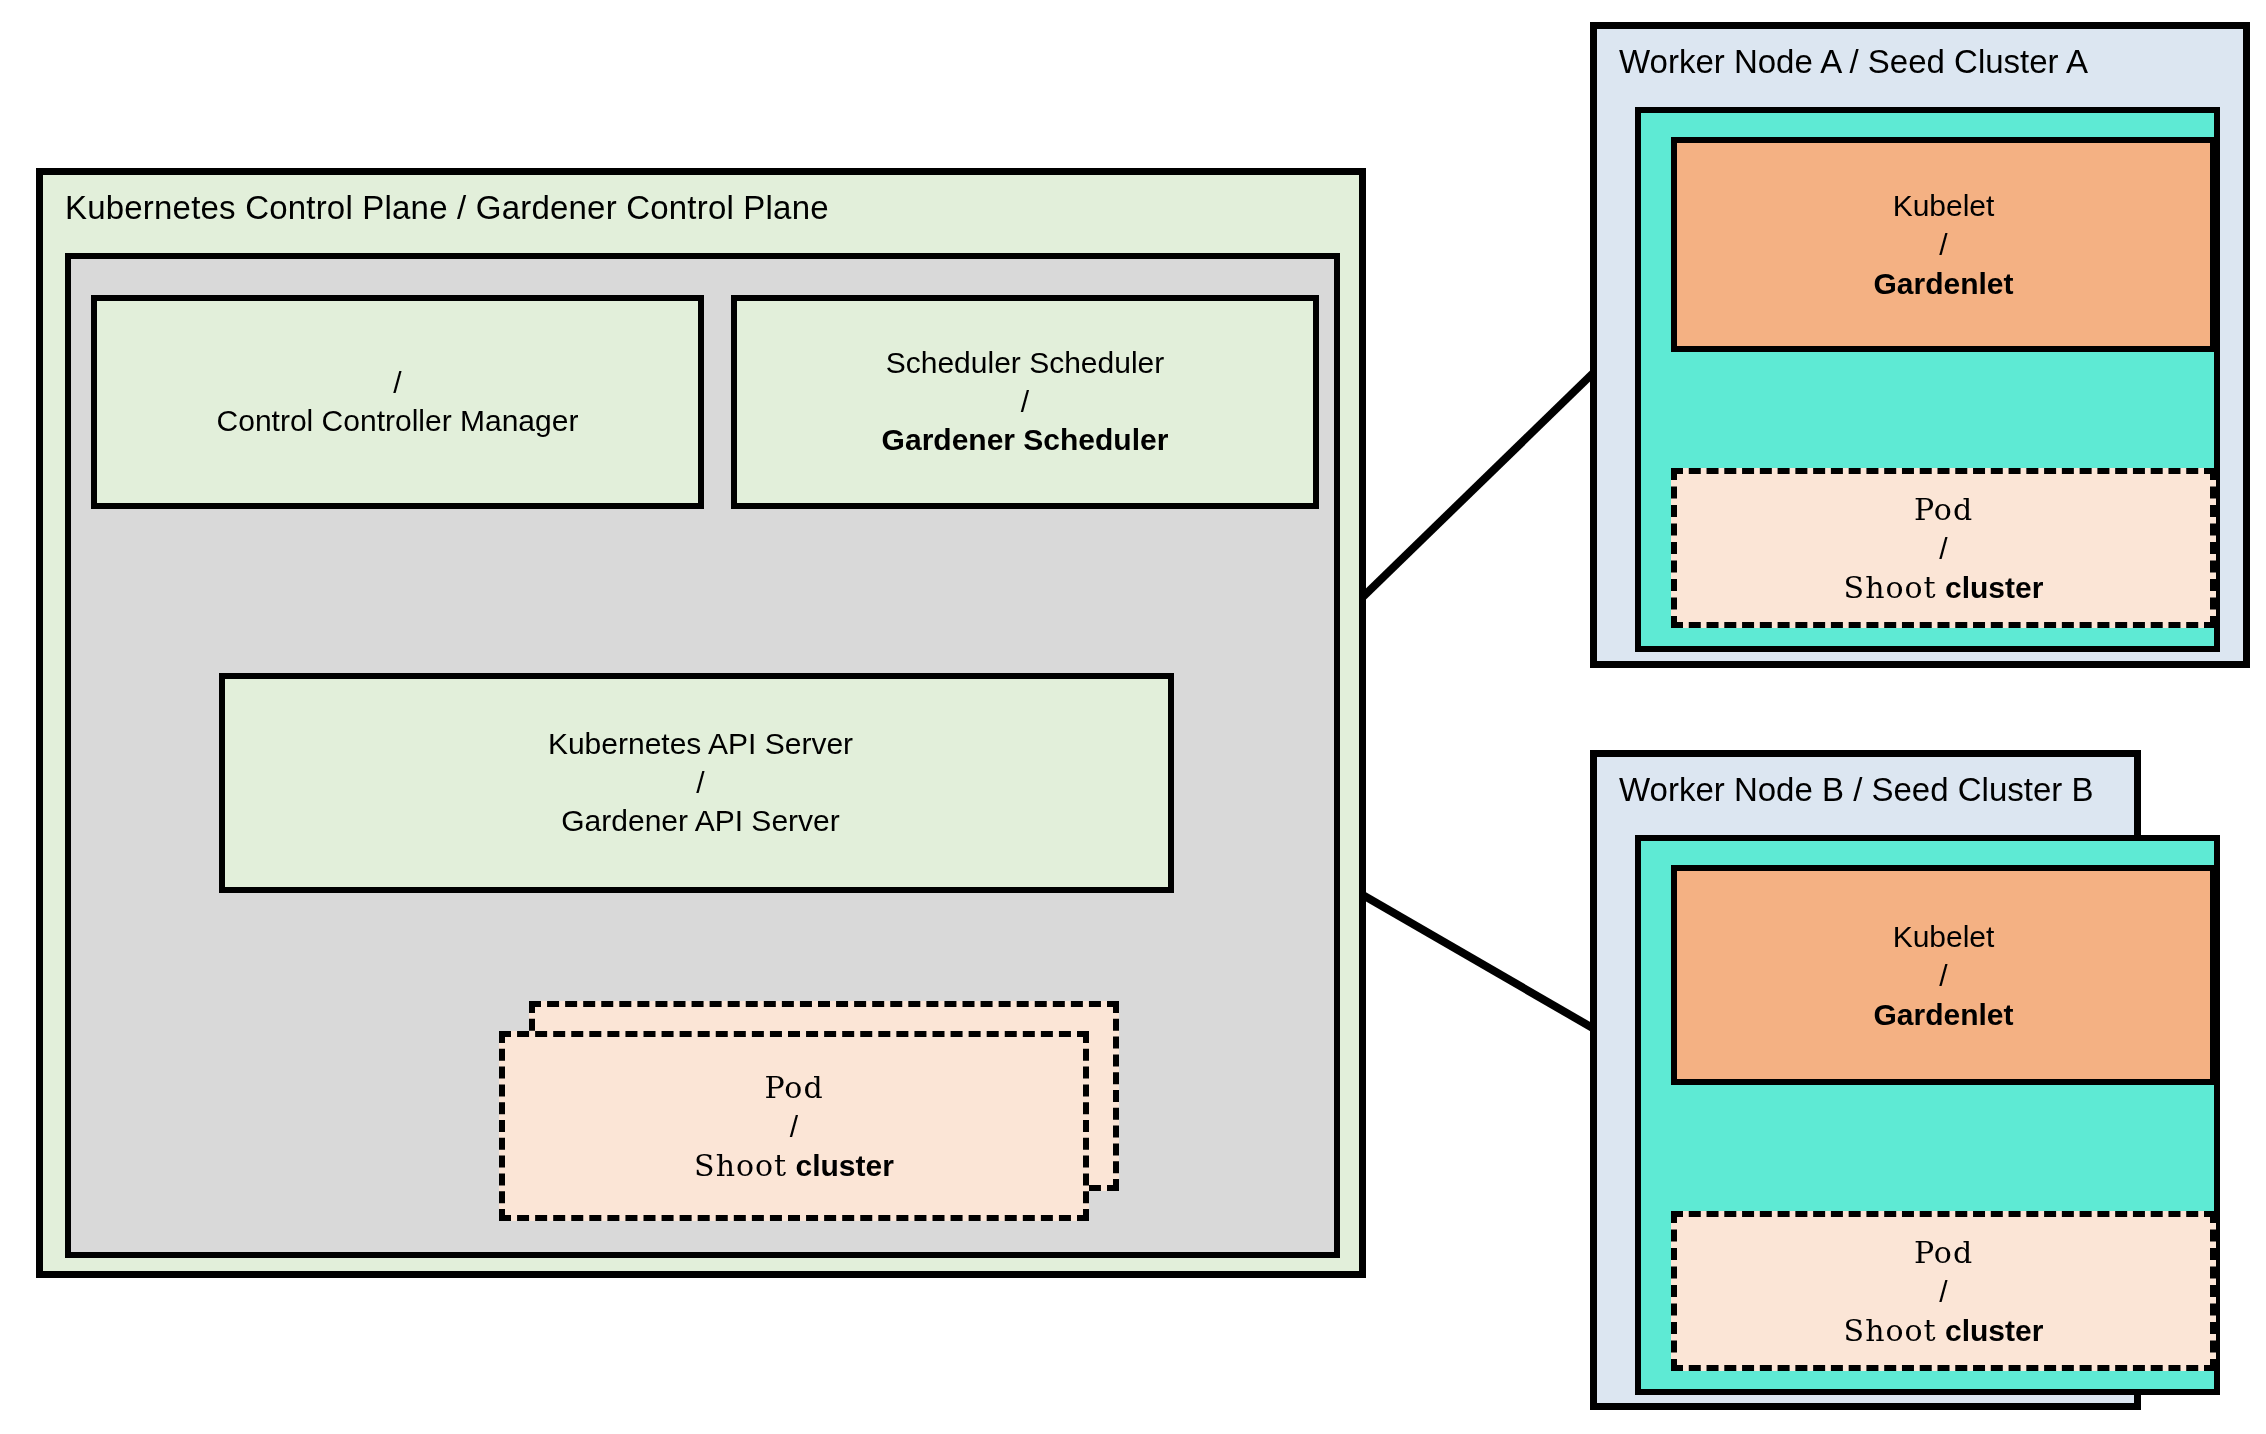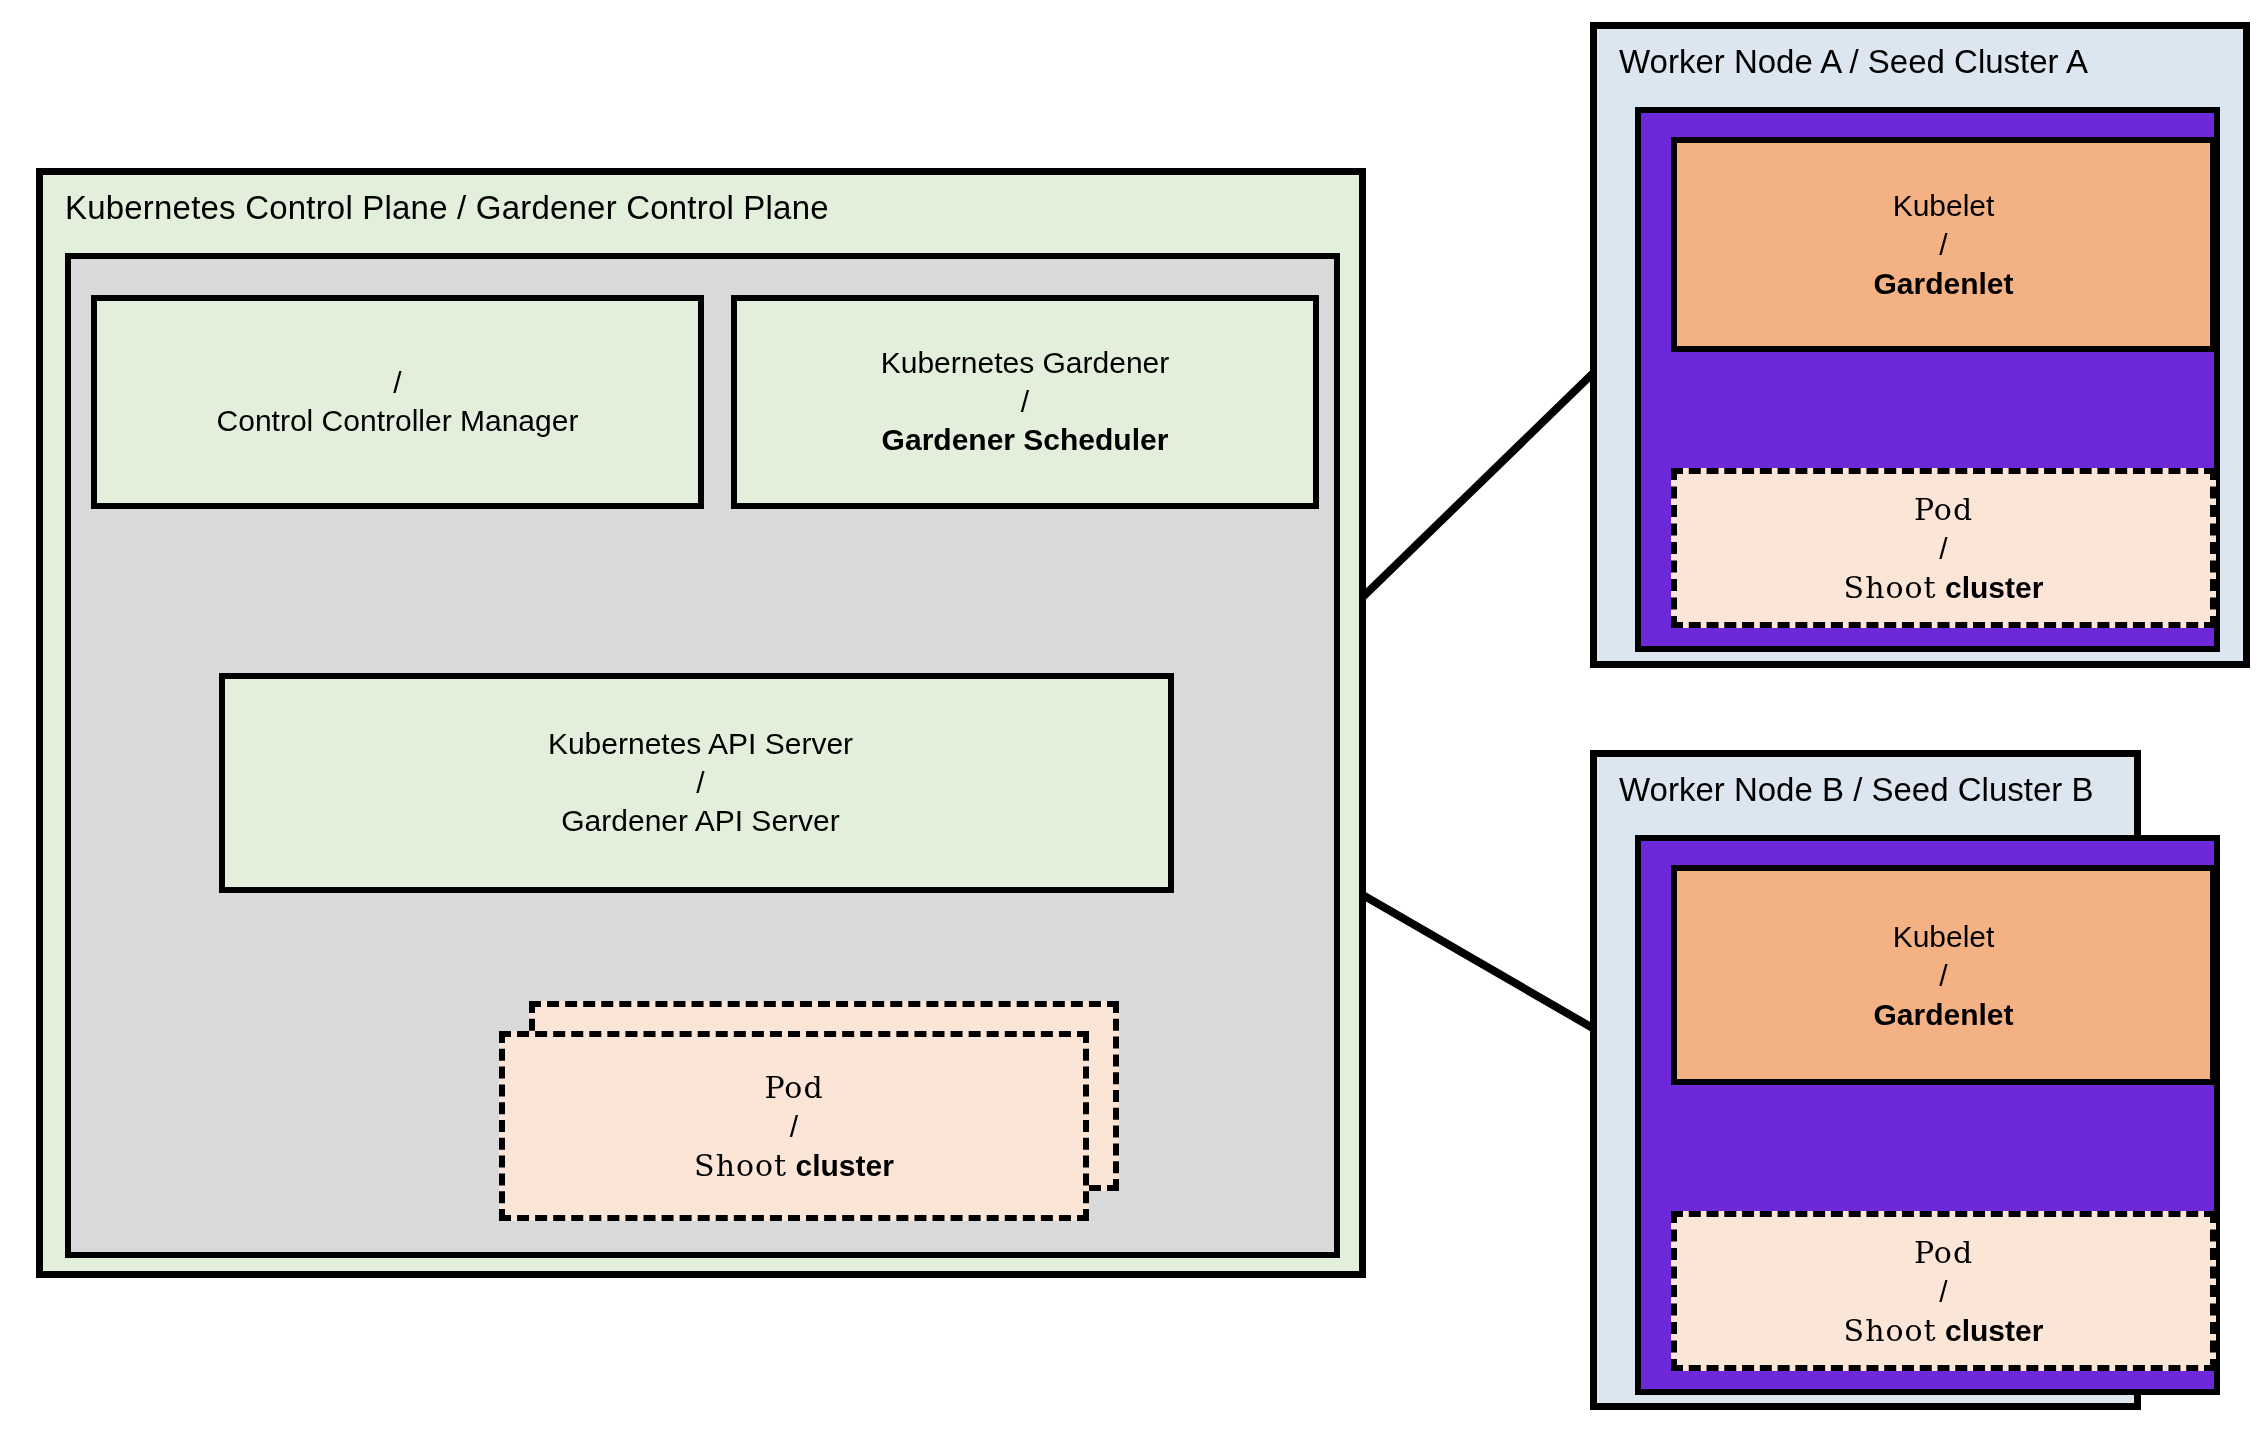"Kubelet" .seed-inner { background: #6d28d9 -> #5eead4 }
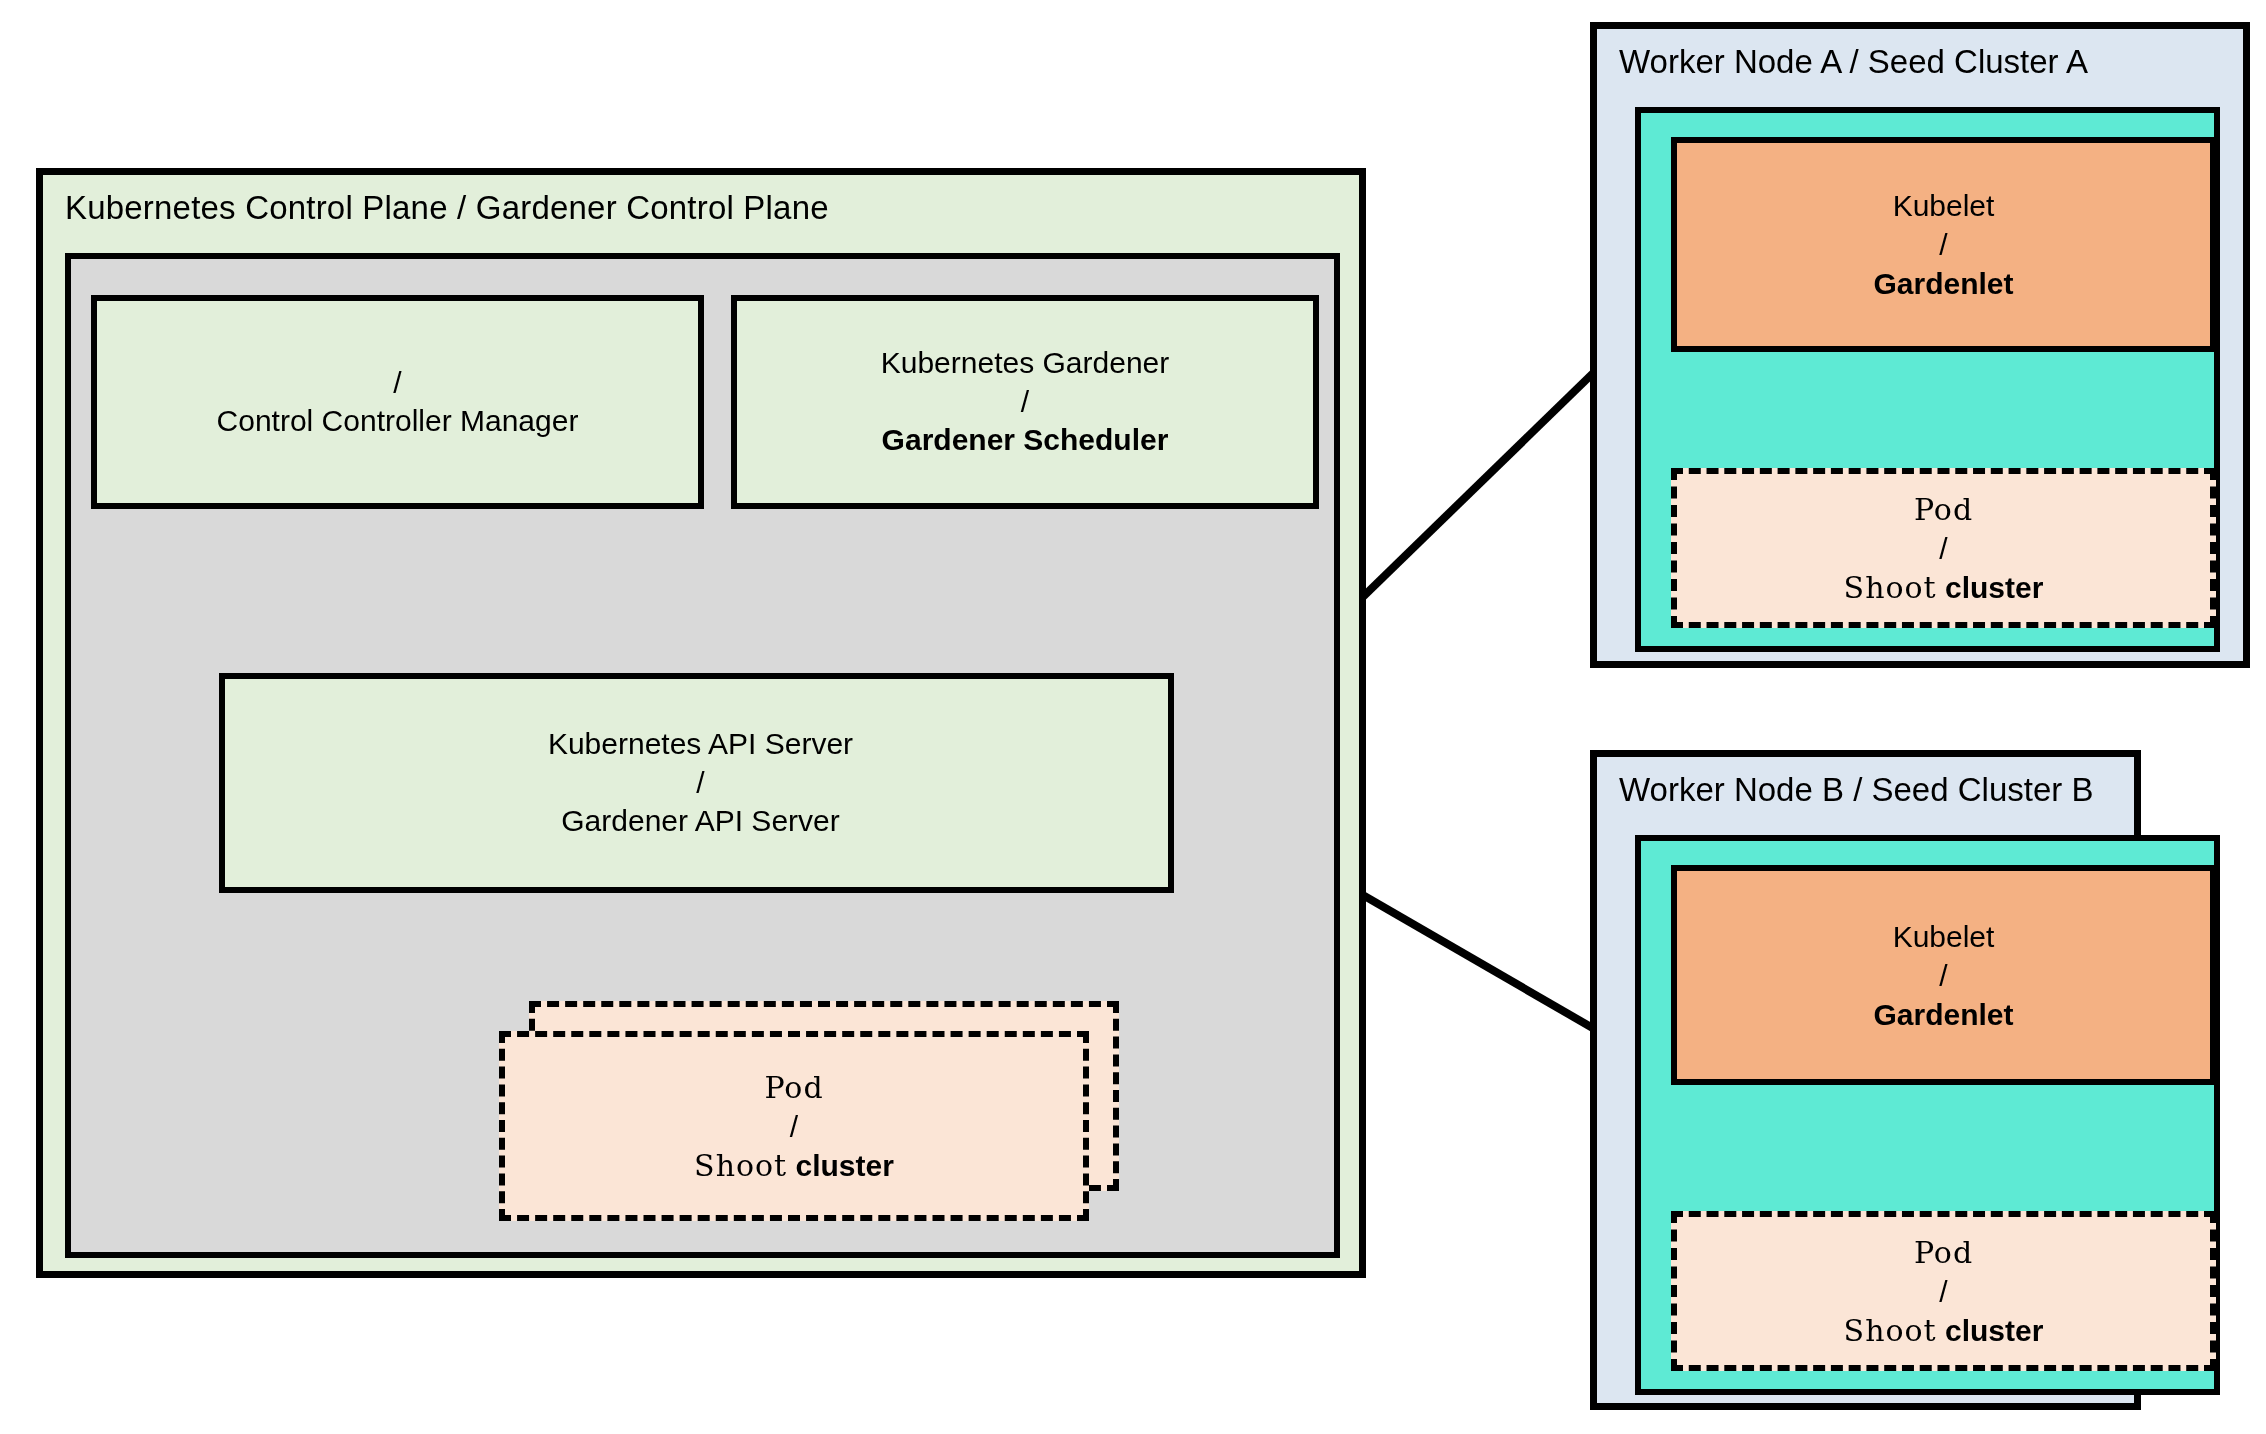"Kubernetes Gardener" div.ln { text: Kubernetes Gardener -> Scheduler Scheduler }
